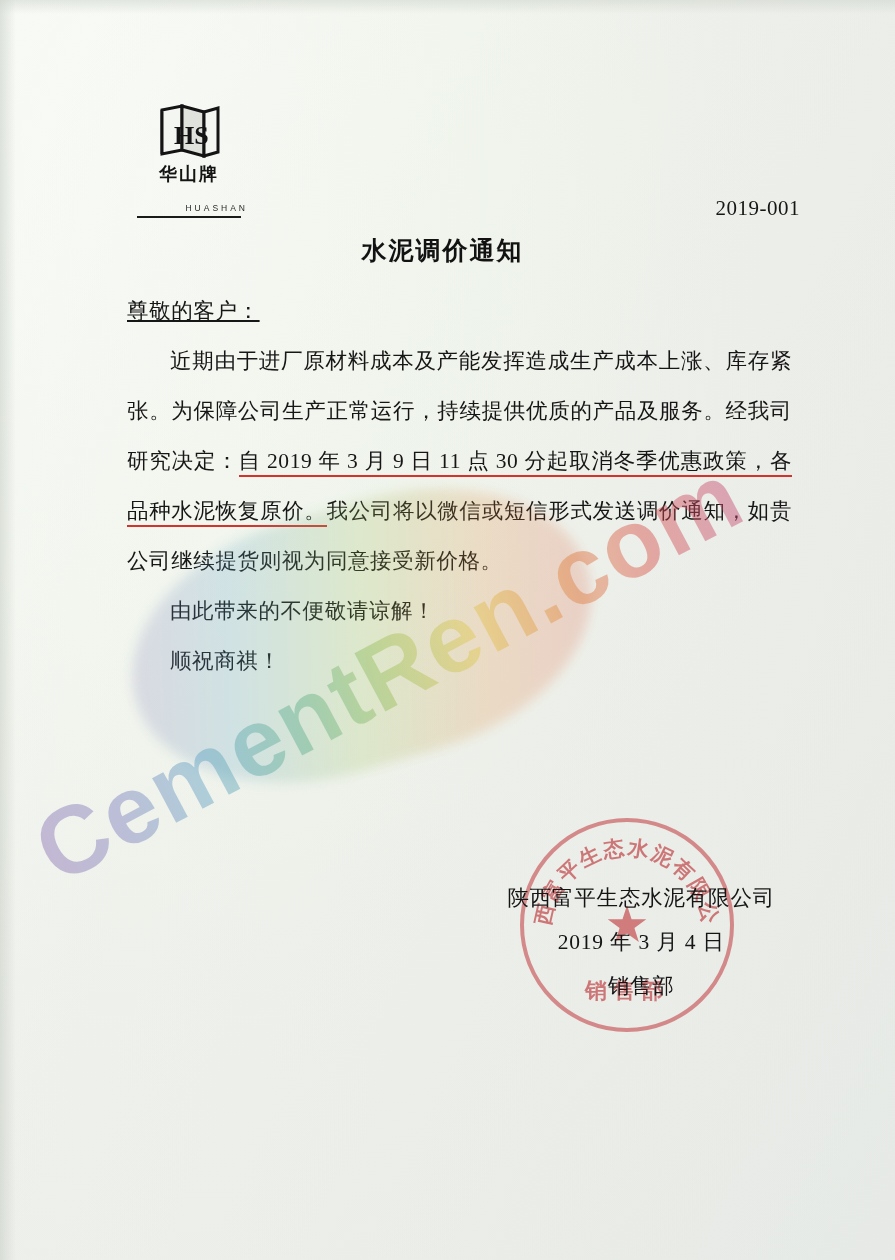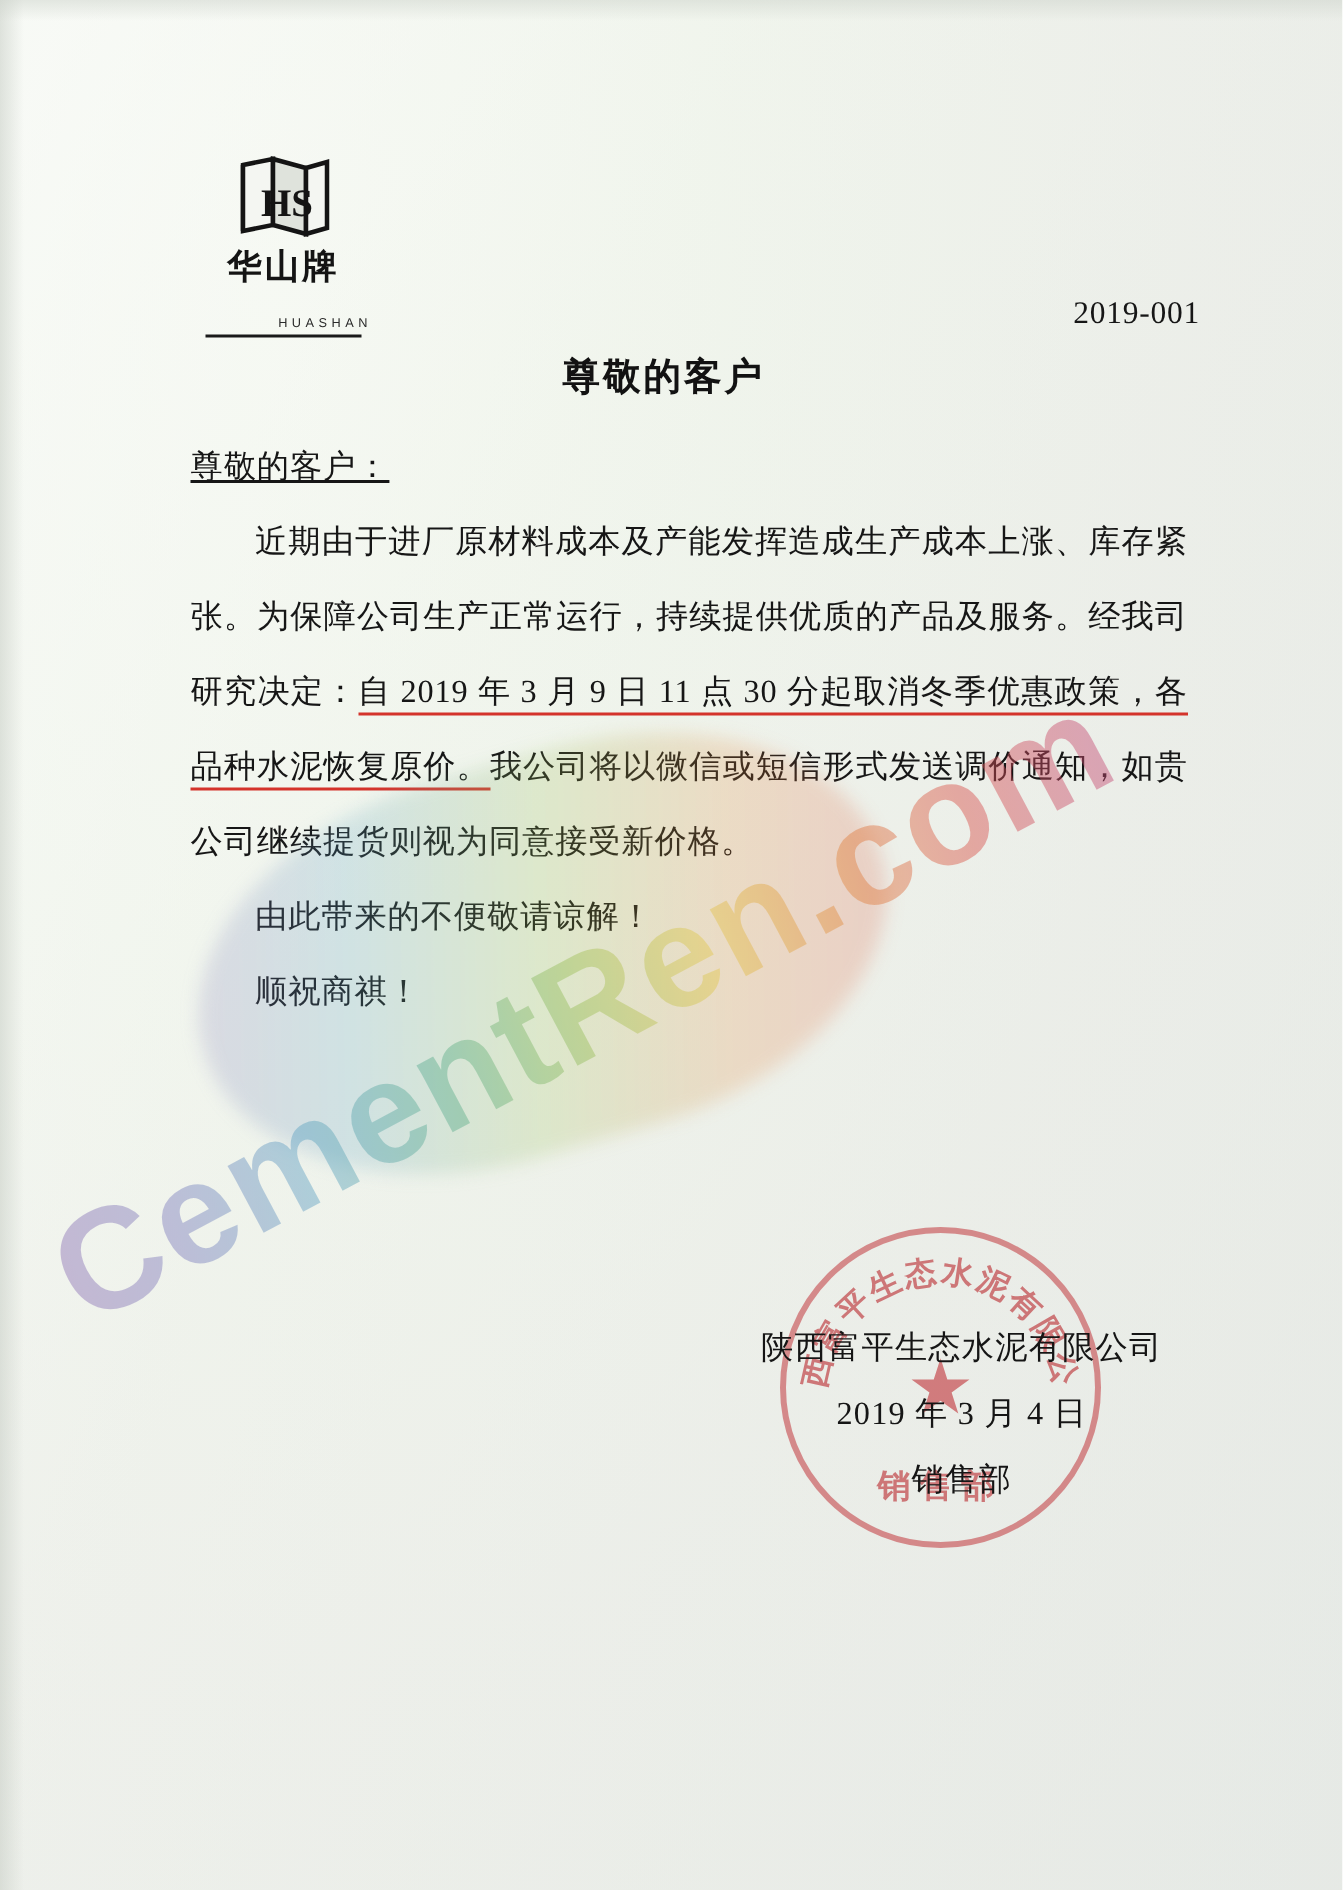"华山牌" #logo .brand-cn { font-size: 23px -> 18px }
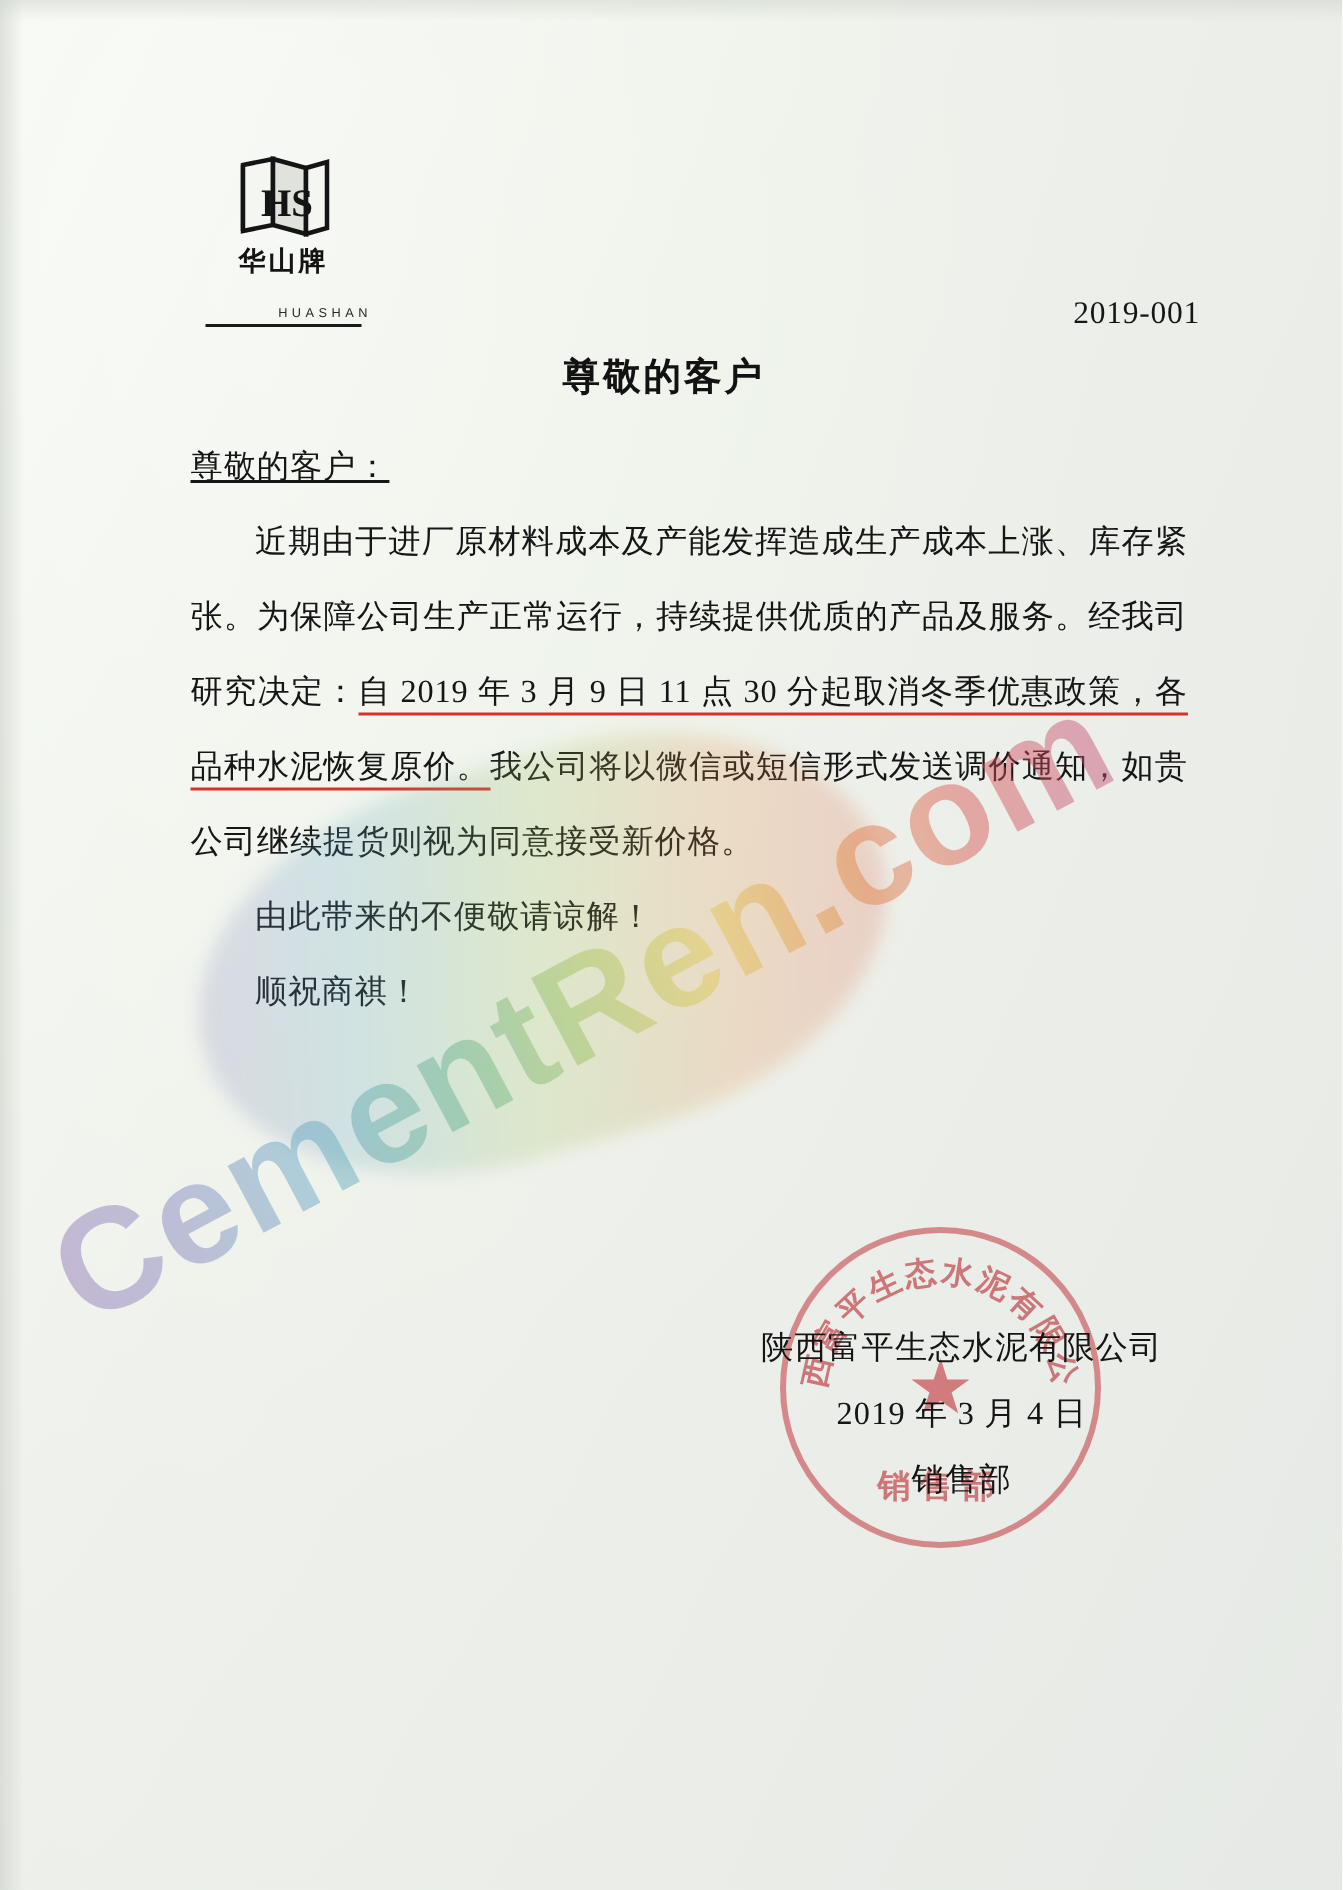"尊敬的客户" div { text: 尊敬的客户 -> 水泥调价通知 }
